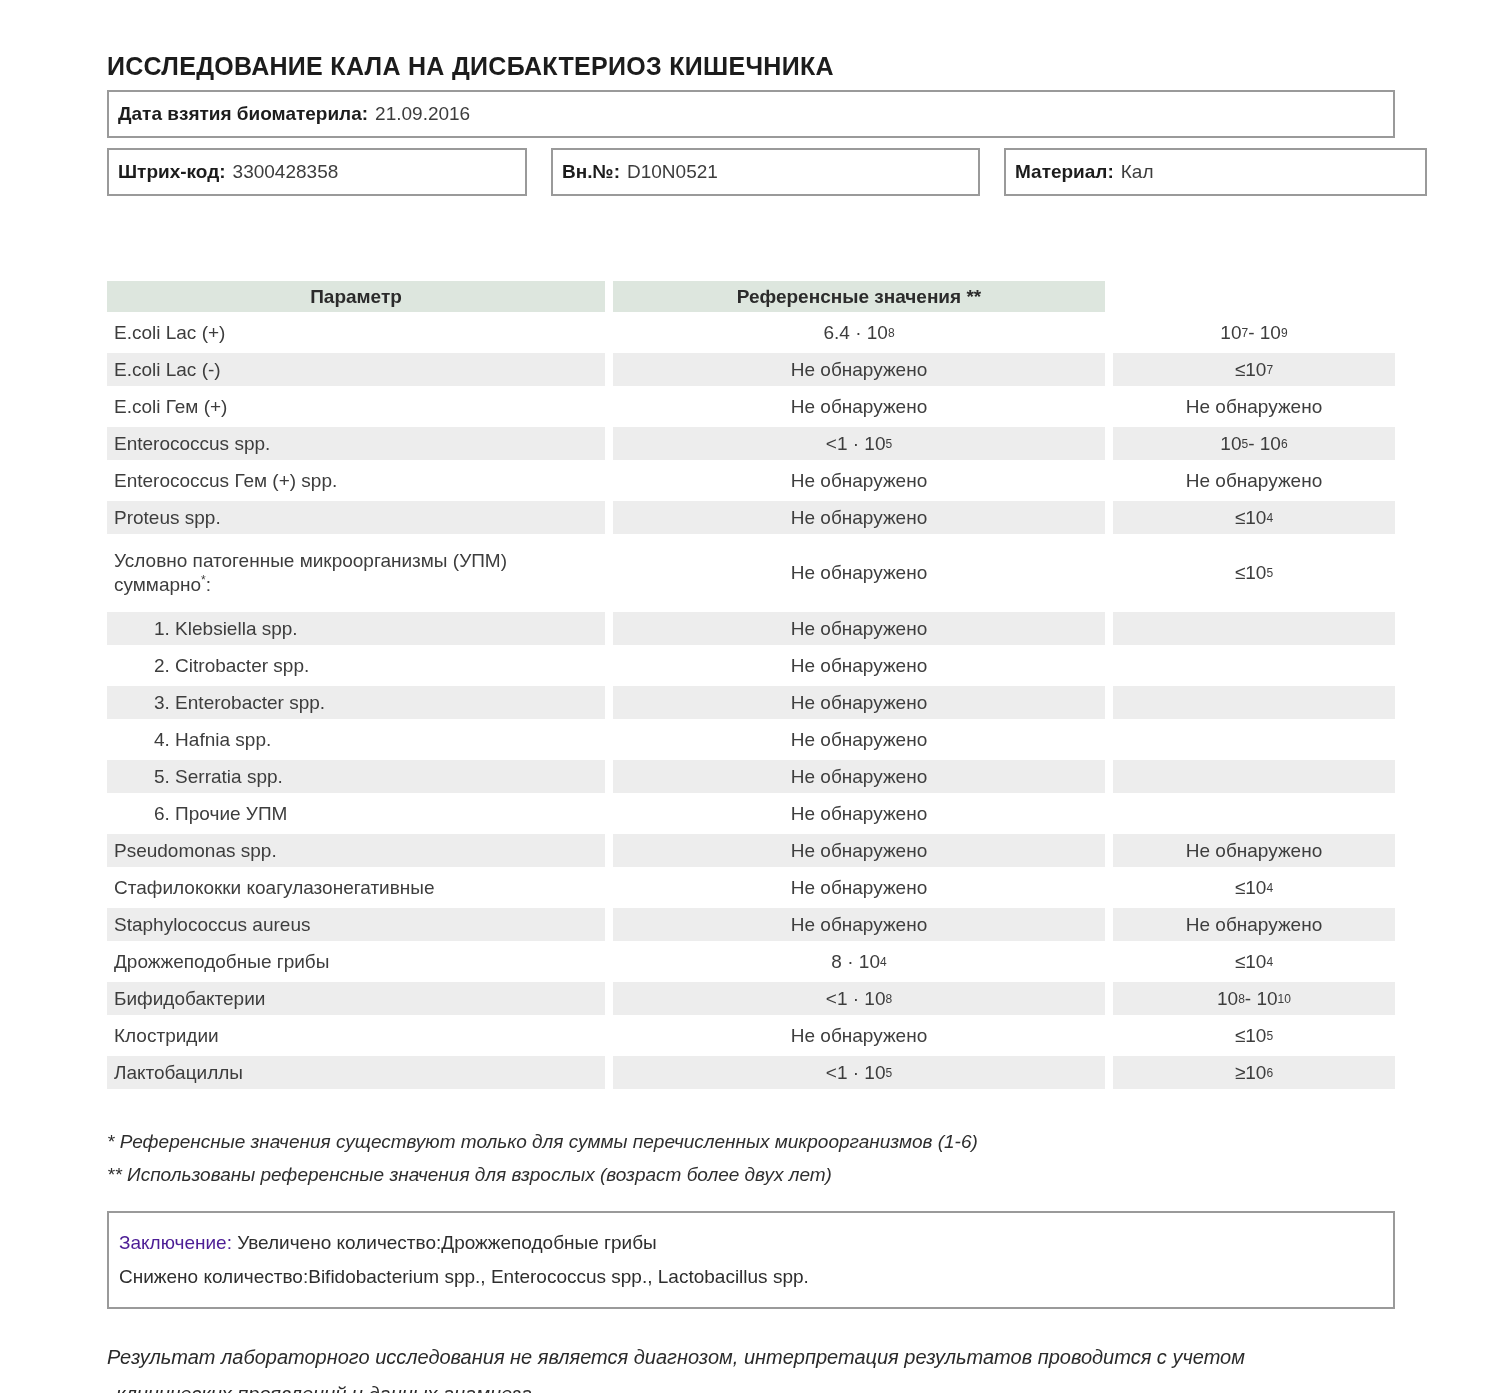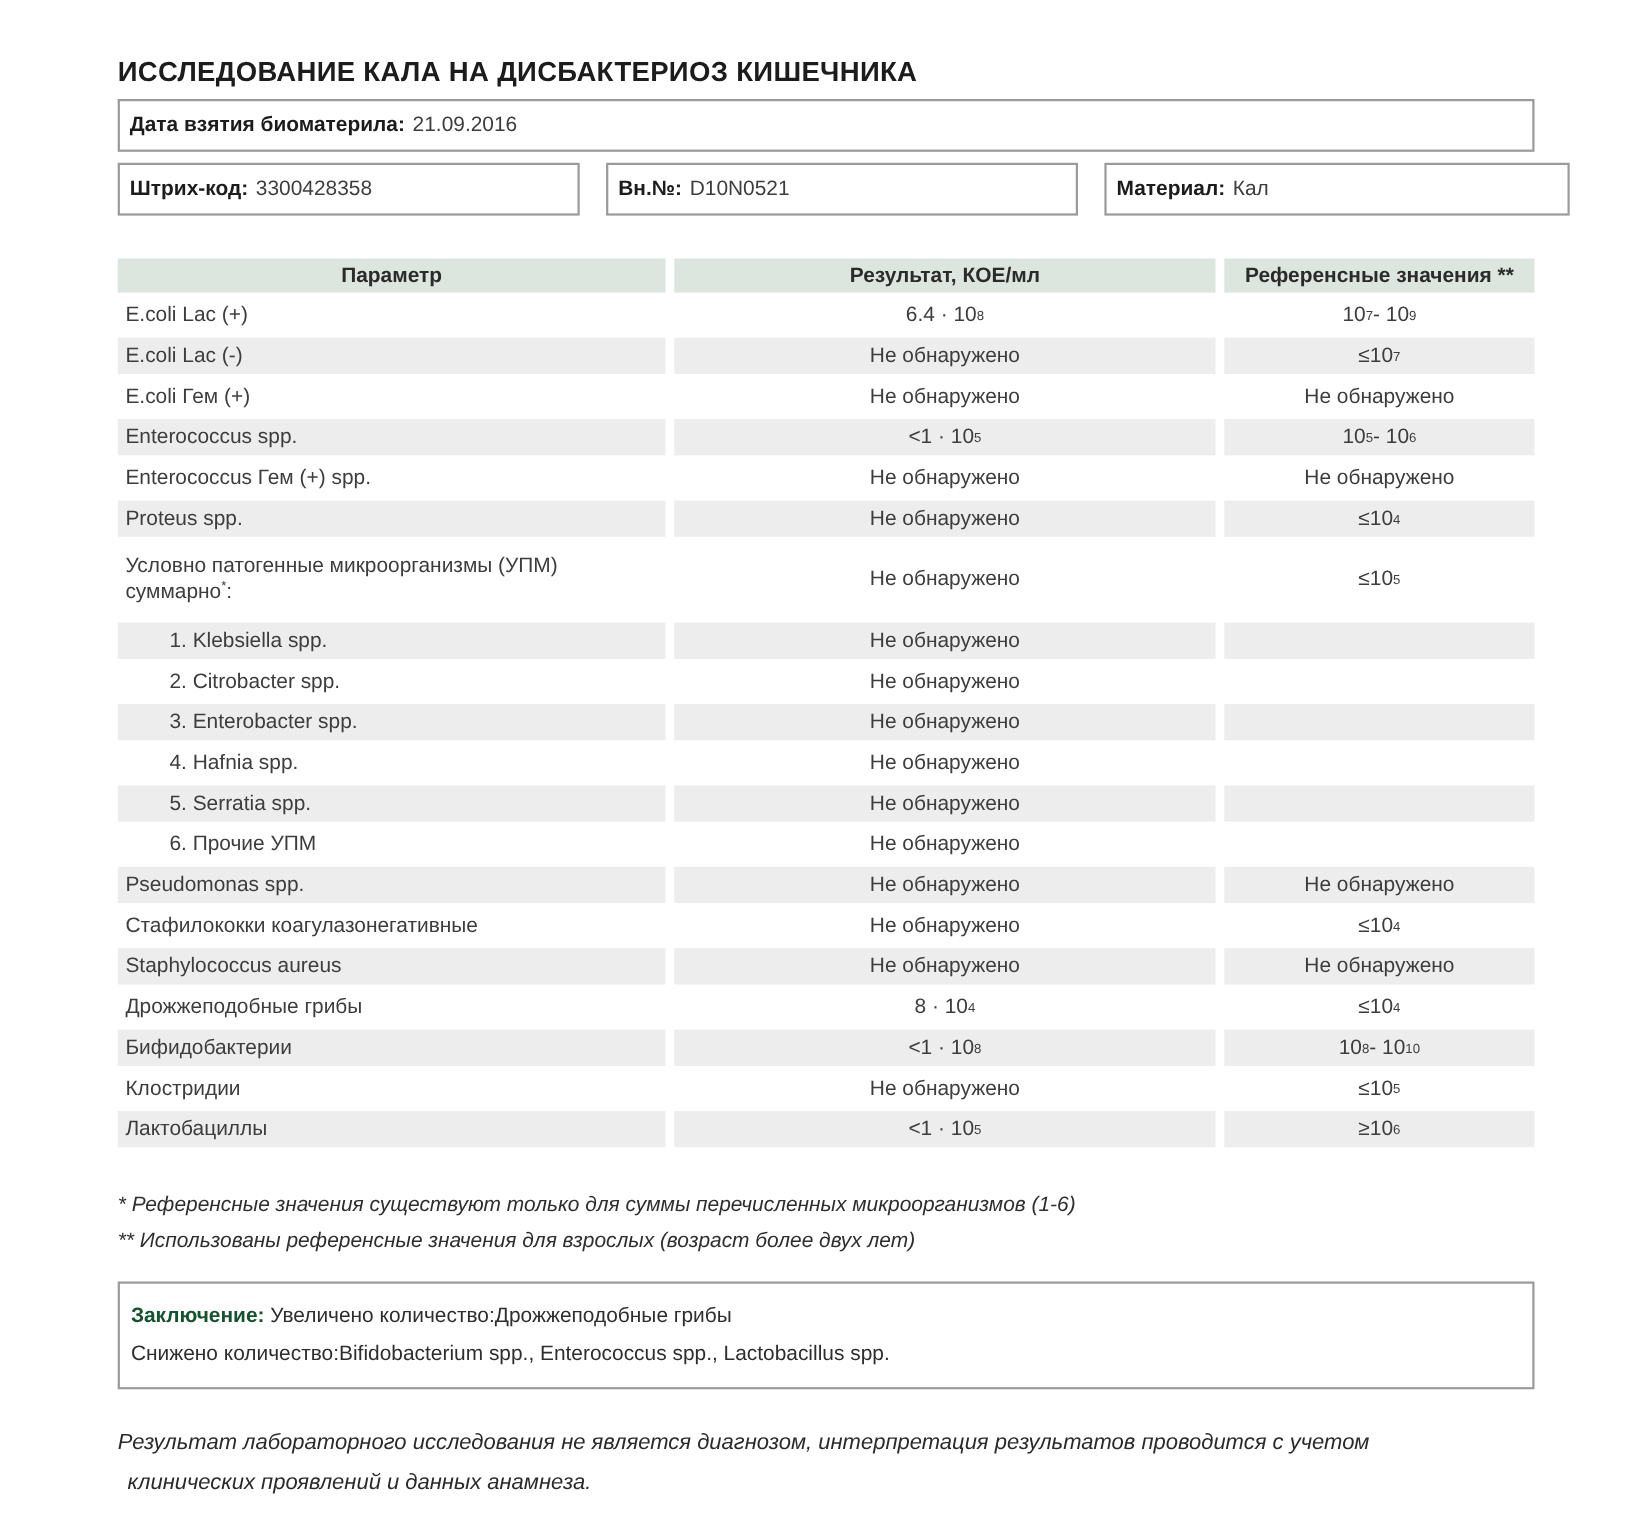"Параметр" .header-row .cell { margin-top: none -> 46px }
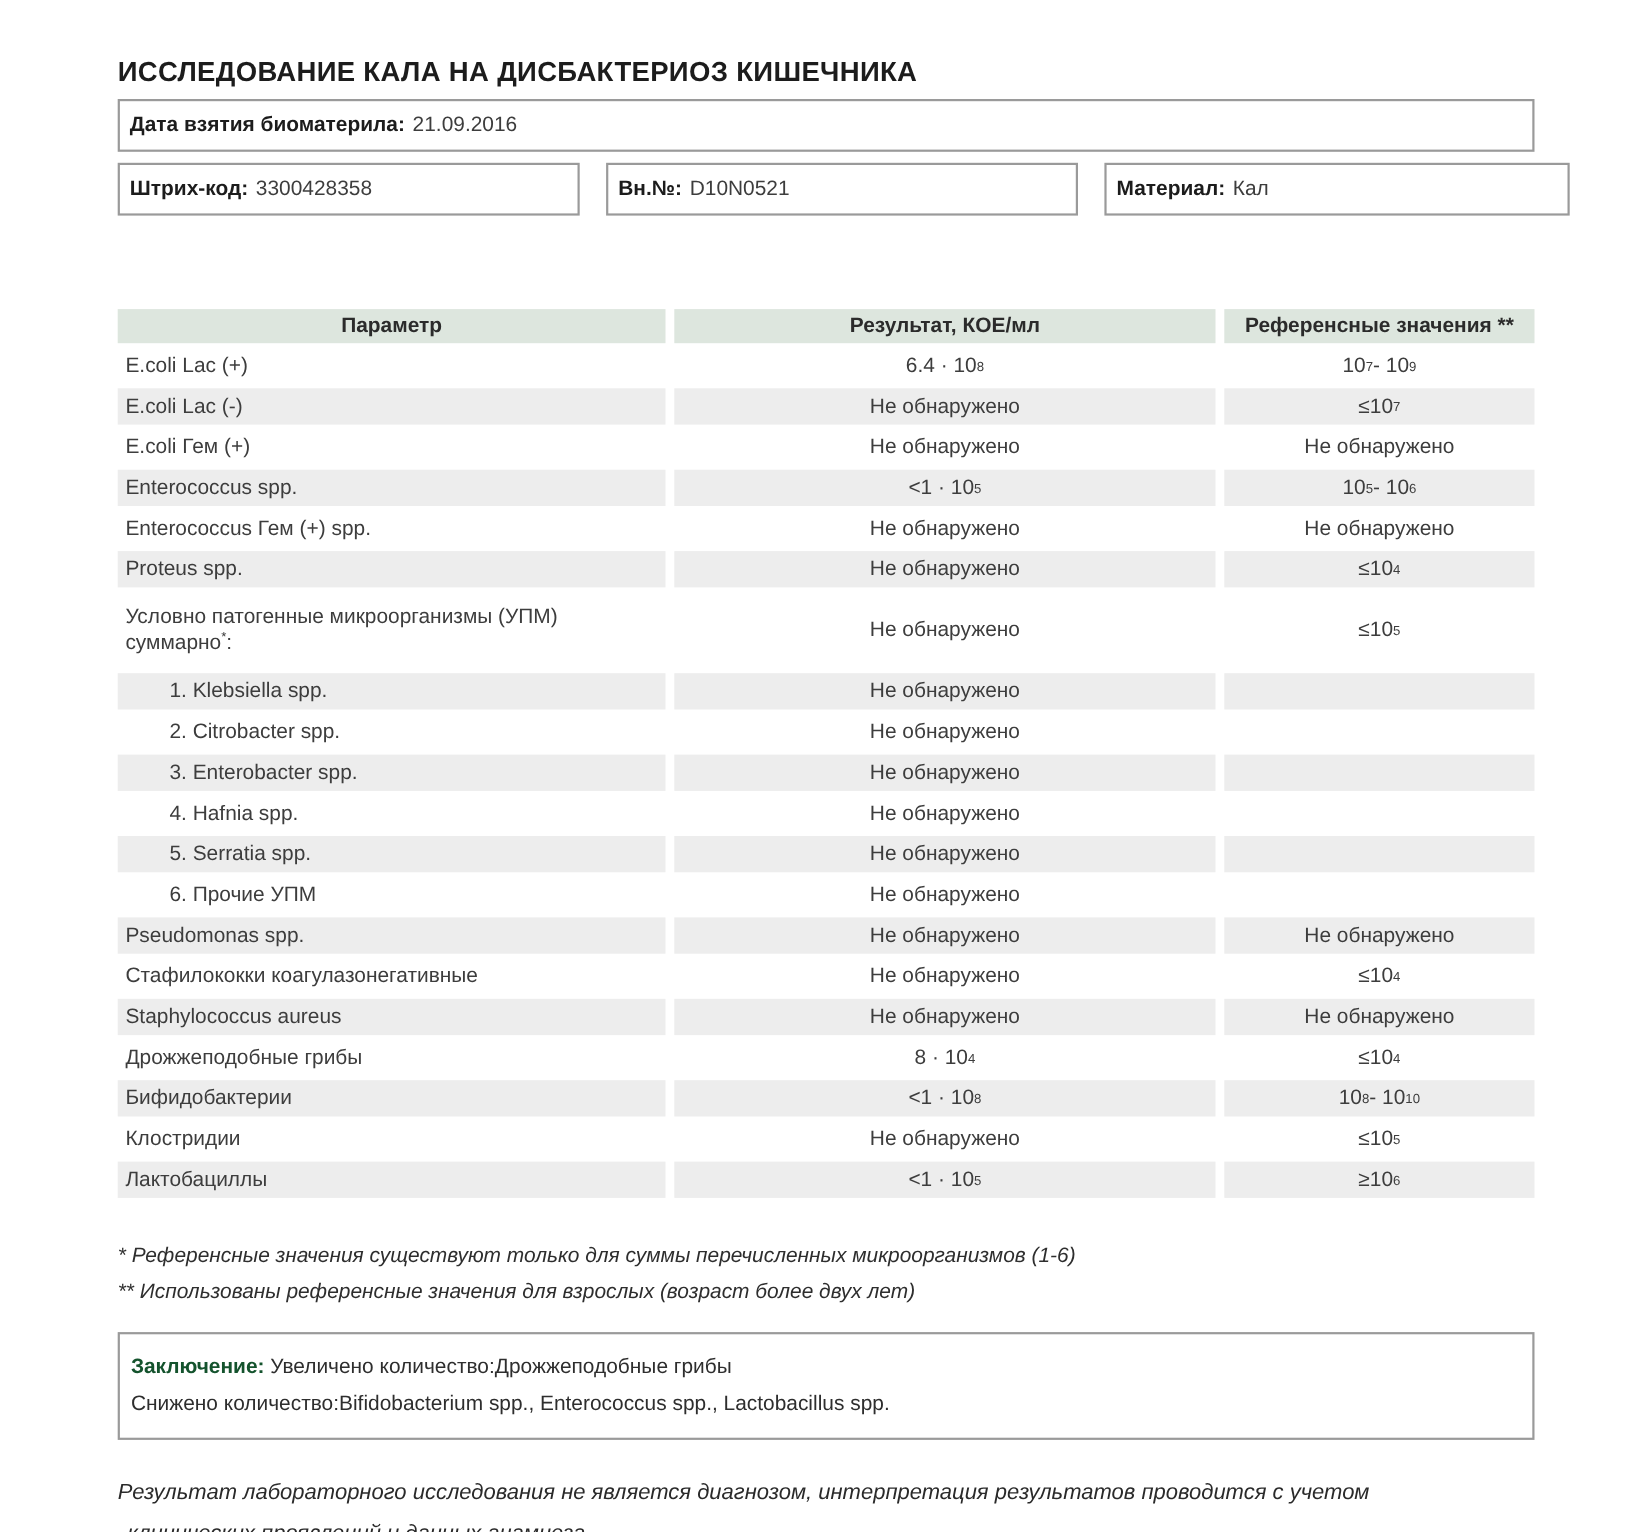"Результат, КОЕ/мл" div.cell { html: <div>Результат, КОЕ/мл</div> -> none }
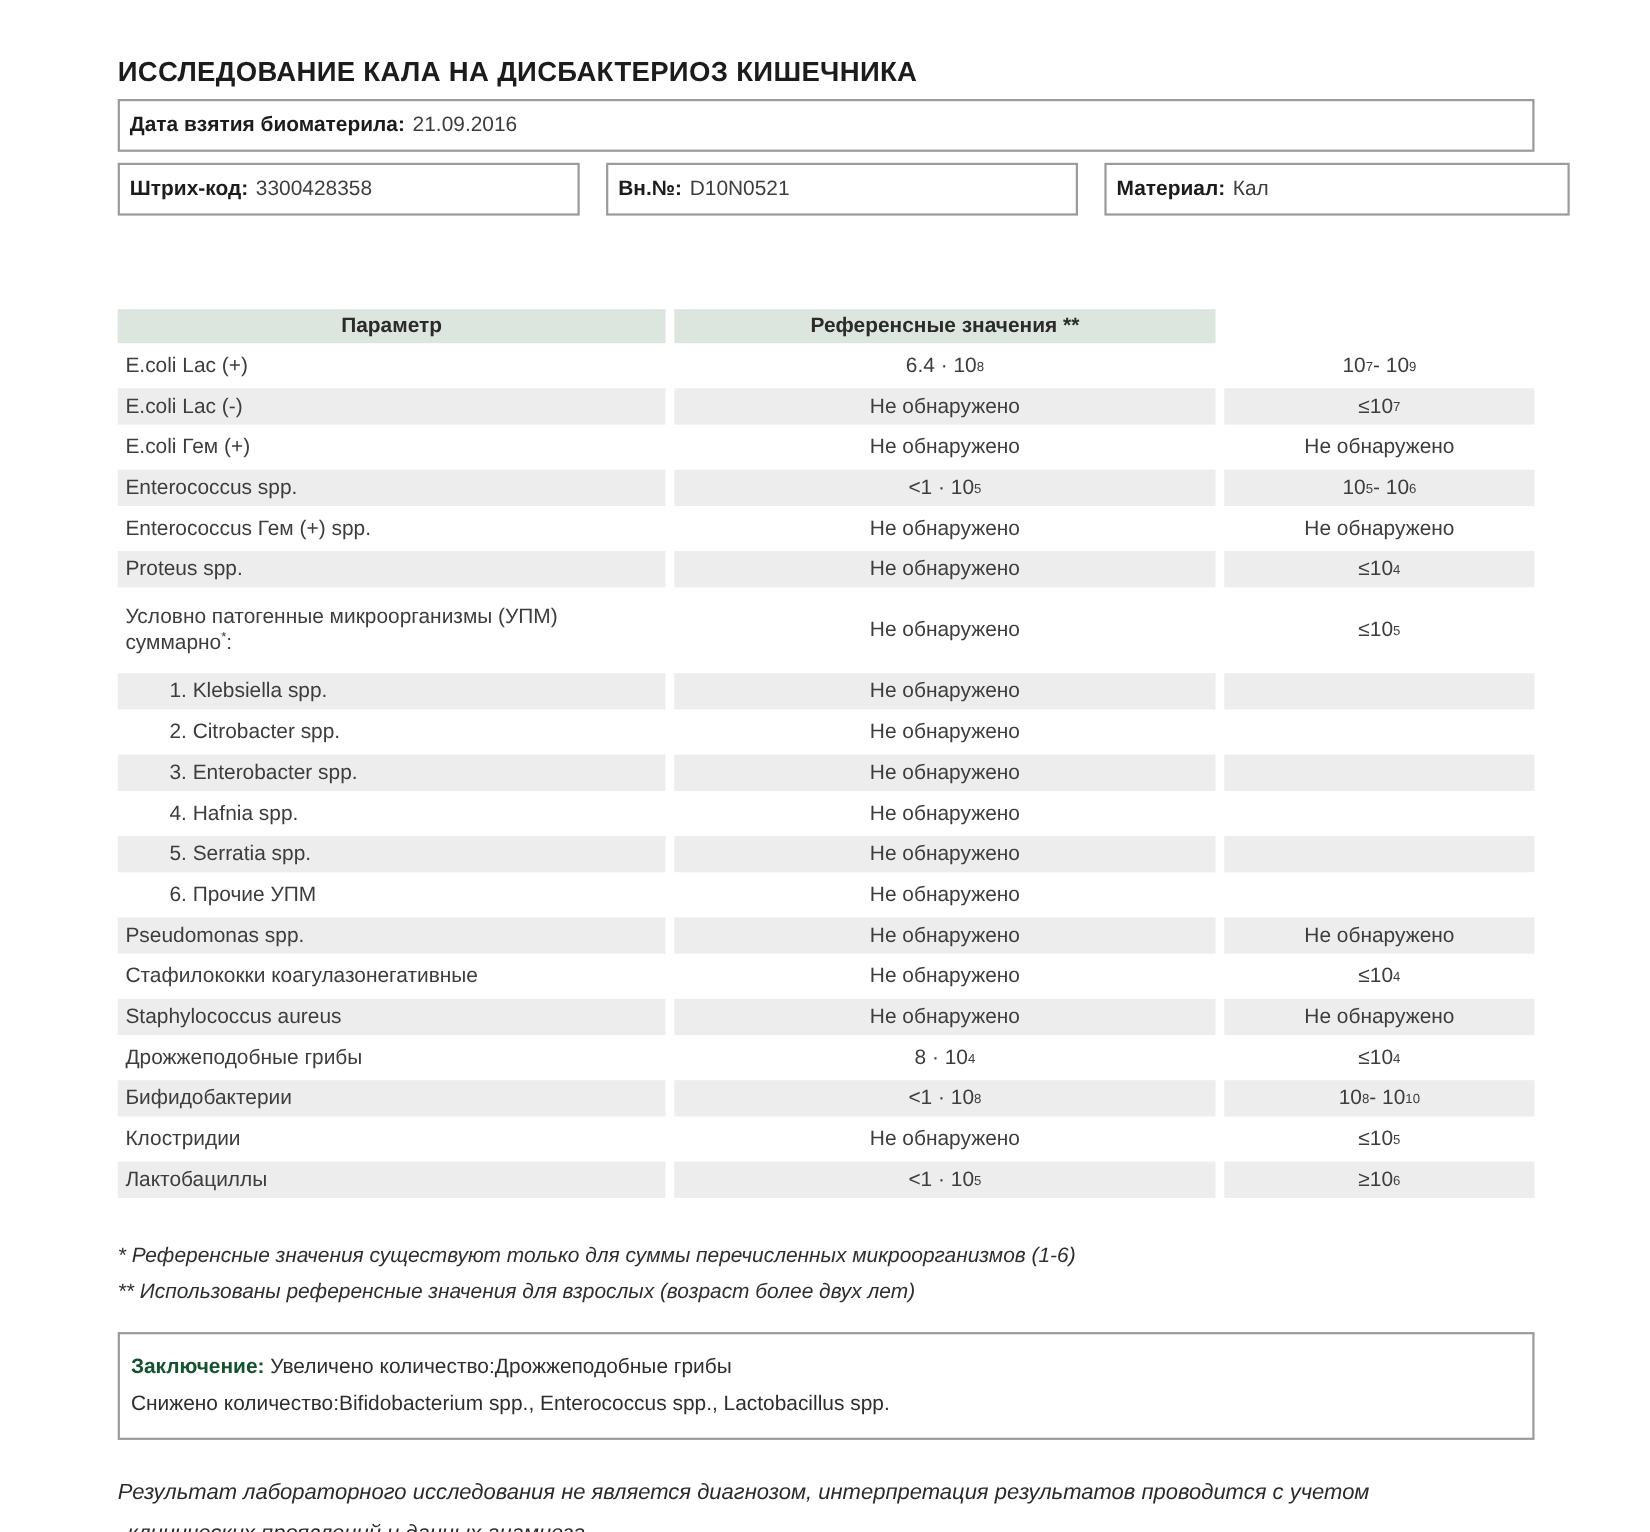"Заключение:" .conclusion b { color: #14532d -> #4c1d95; font-weight: 700 -> 400 }
